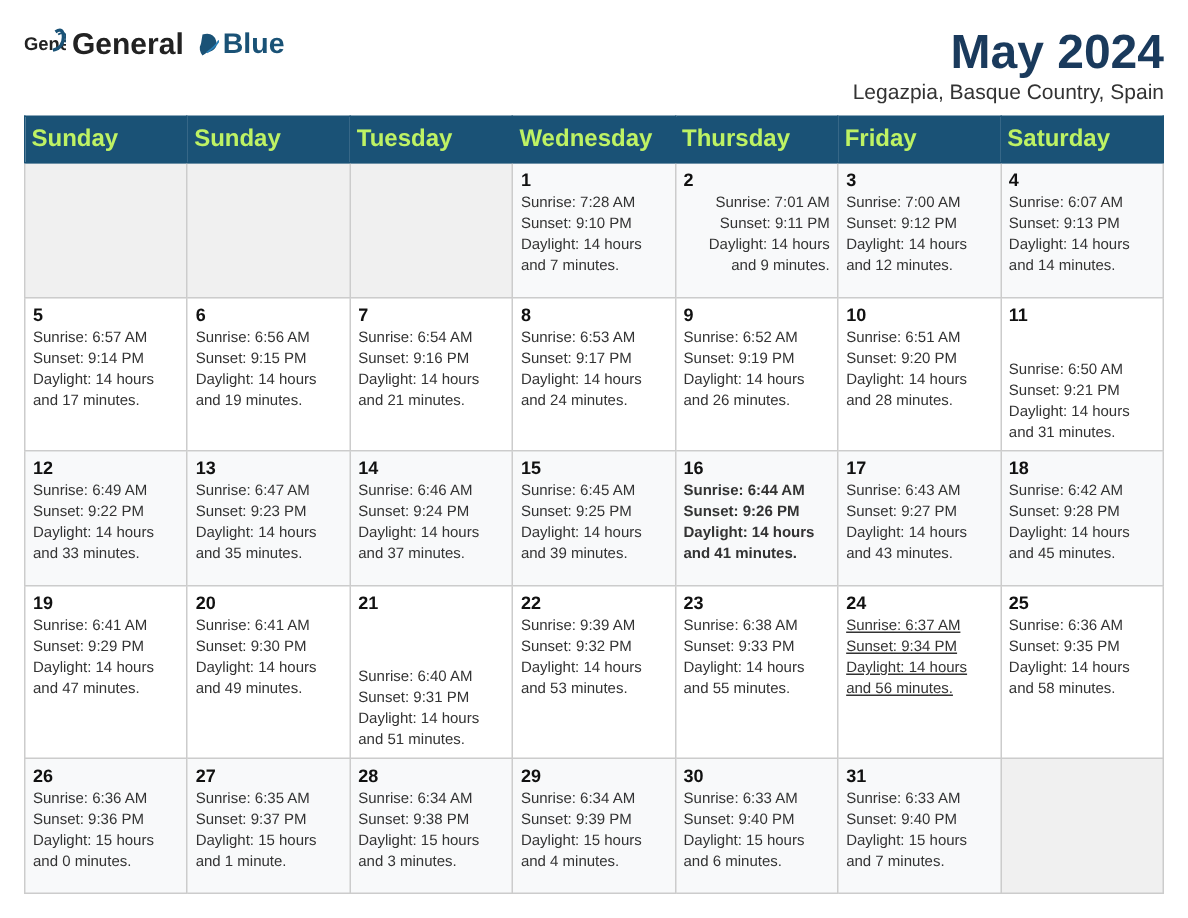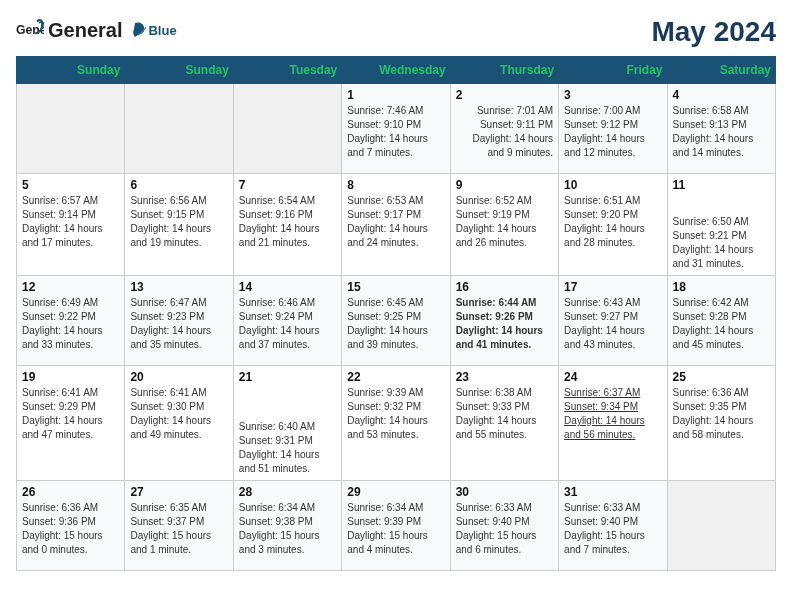"Blue" span { font-size: 13px -> 19px }
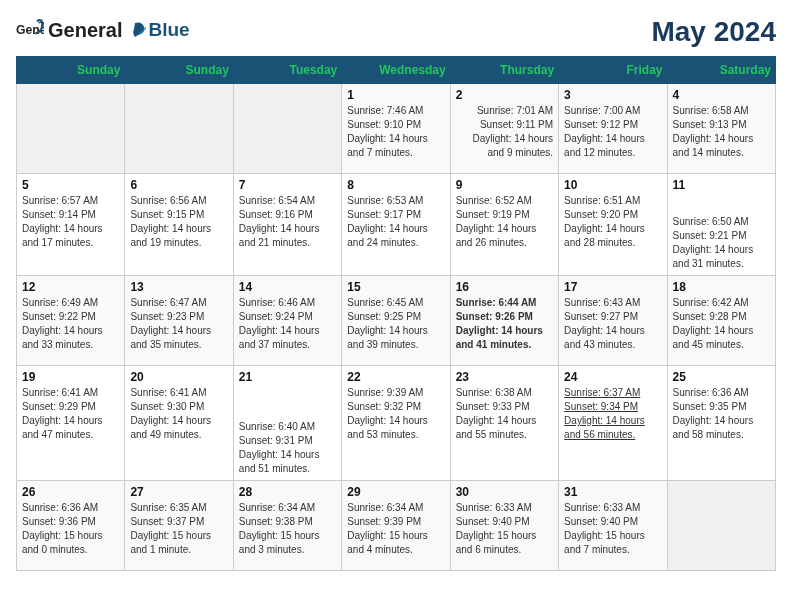"May 2024" .month-year { font-size: 28px -> 32px }
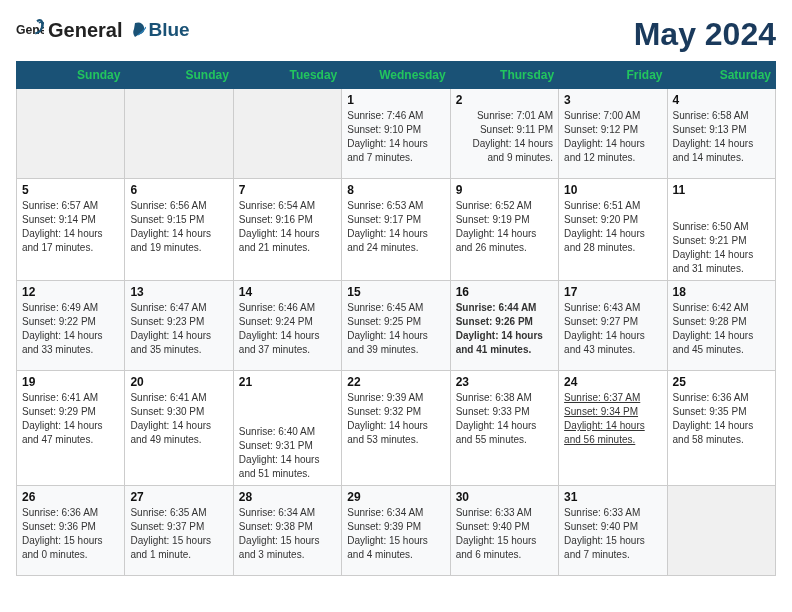"Legazpia, Basque Country, Spain" div.location { html: none -> <div>Legazpia, Basque Country, Spain</div> }
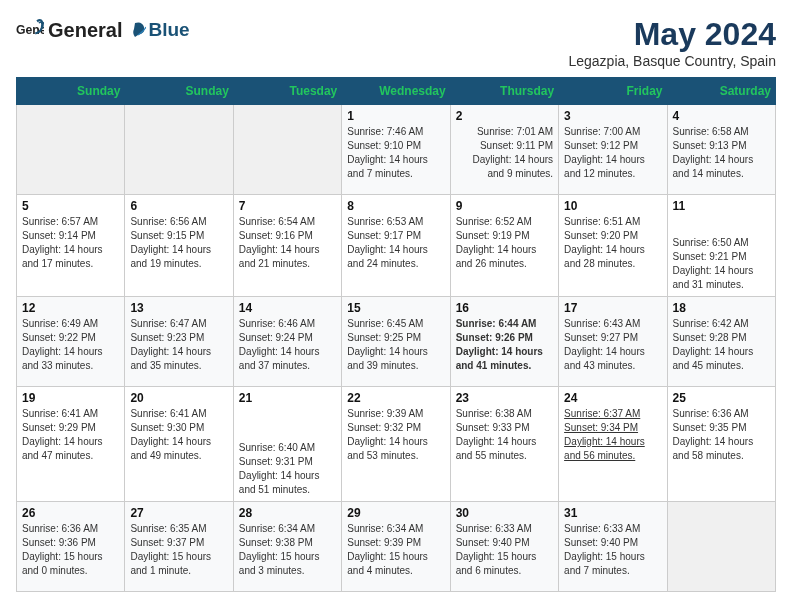"Sunday" thead tr th { color: #22c55e -> #bef264; font-size: 12px -> 16px; text-align: right -> left }
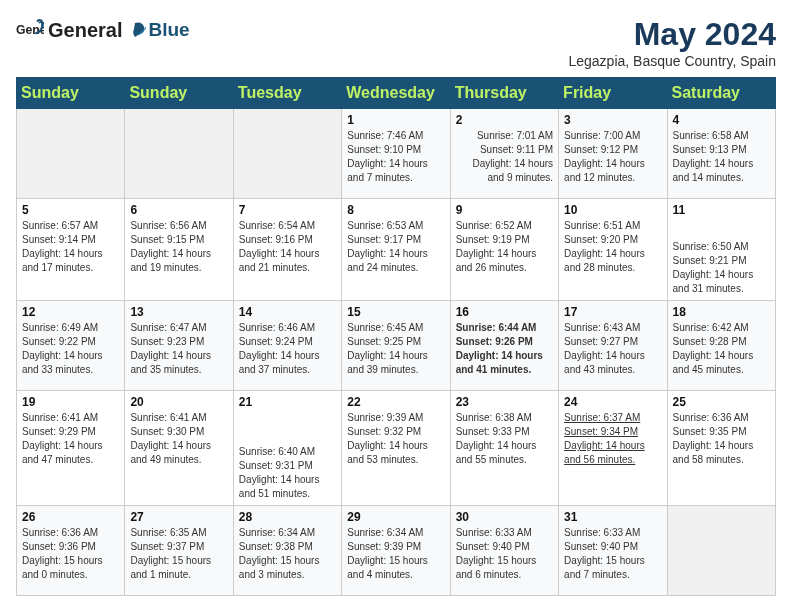"Sunrise: 7:46 AM" div.day-info { text: 7:46 -> 7:28 }
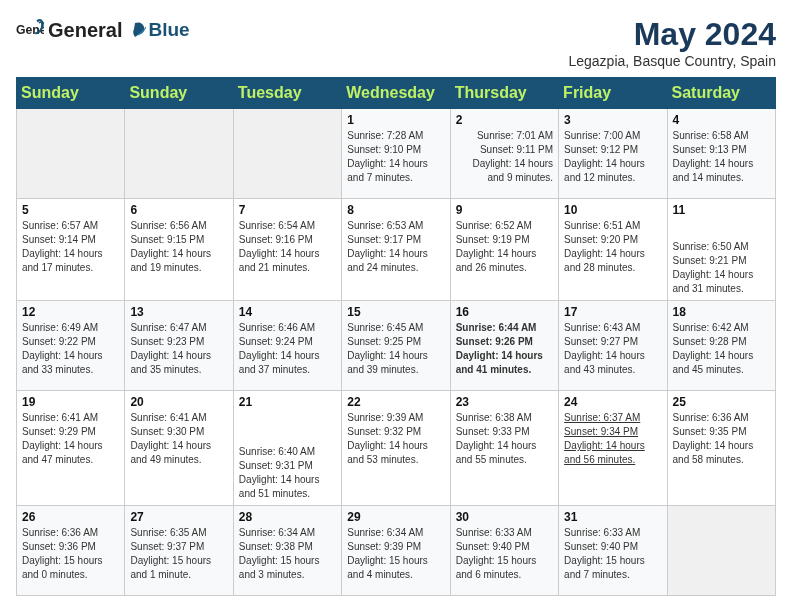"Sunrise: 6:58 AM" div.day-info { text: 6:58 -> 6:07 }
